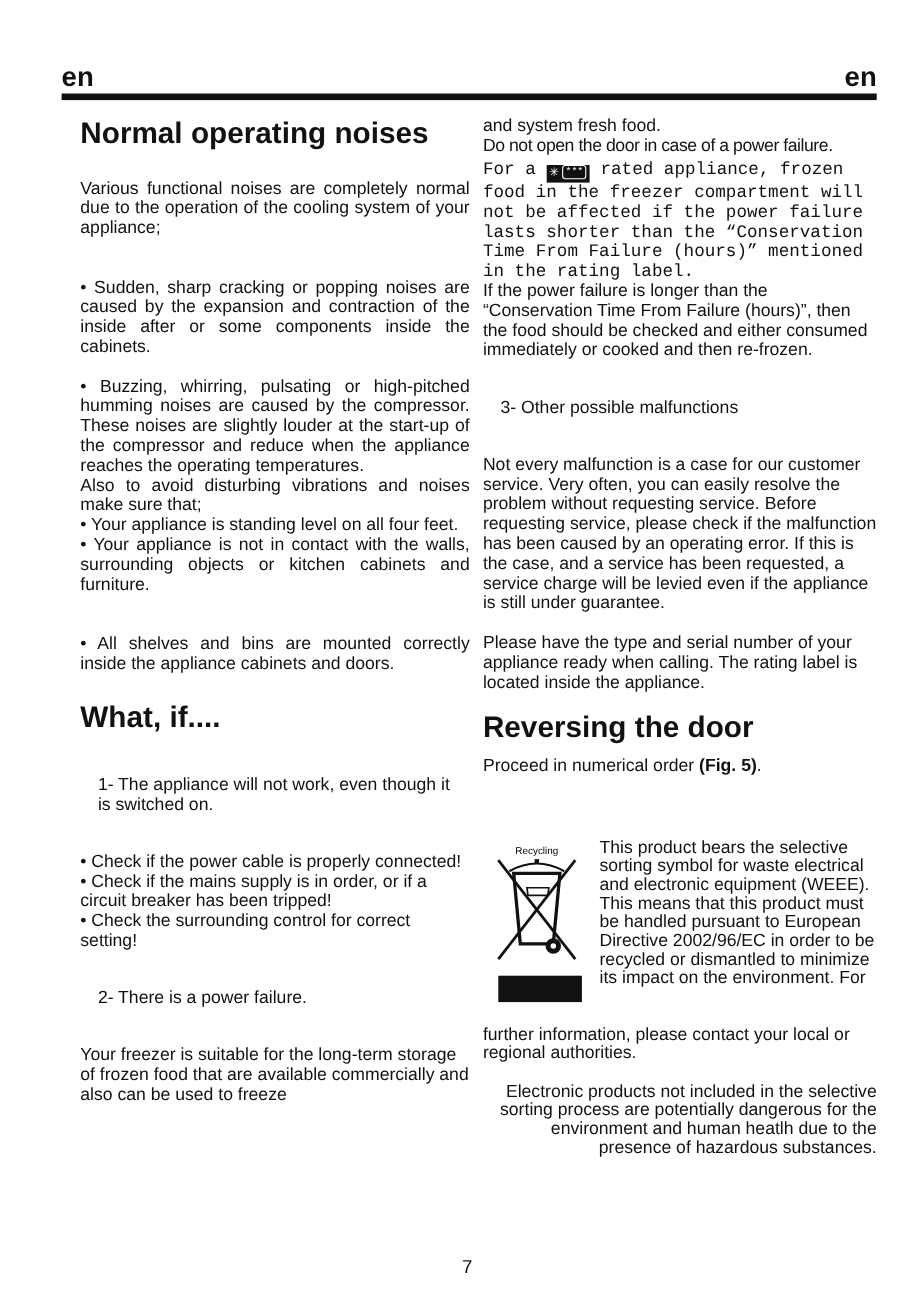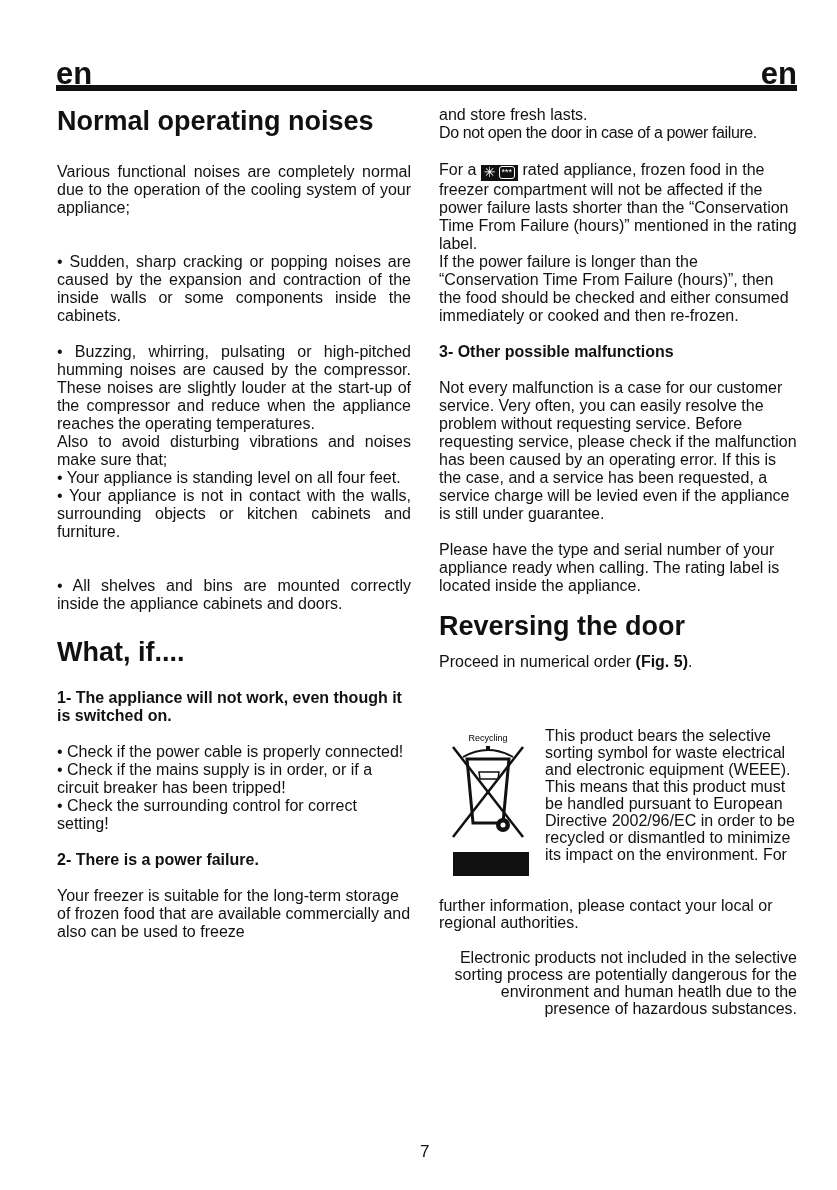"en" .lang { font-size: 31px -> 25px }
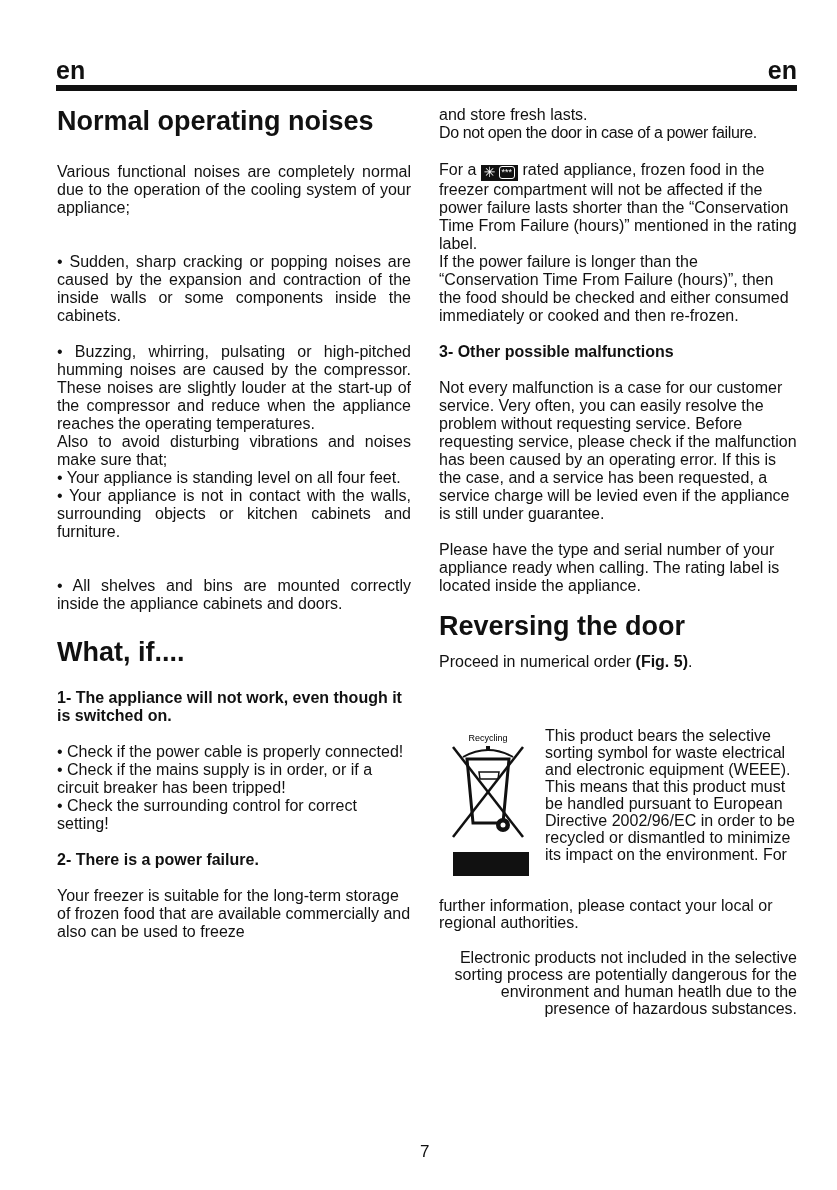"Normal operating noises" .col.left { left: 57px -> 73px }
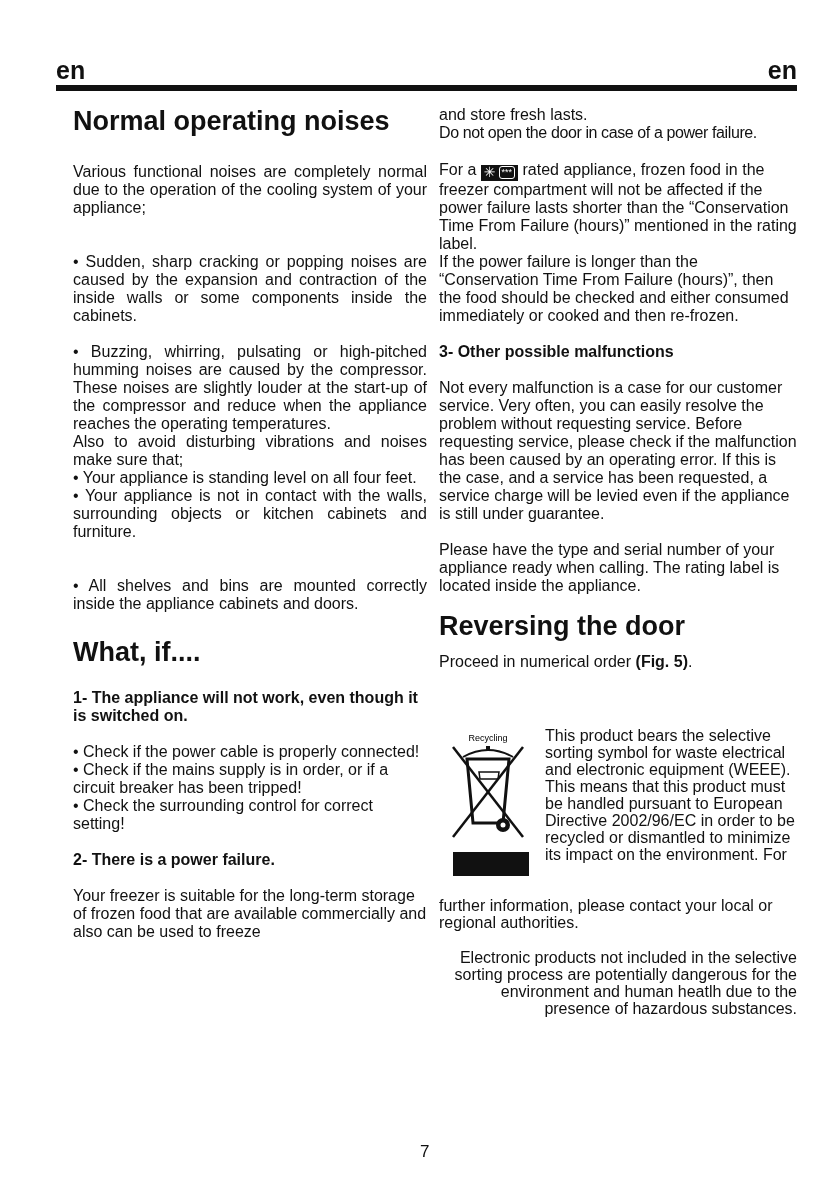"and store fresh lasts." p { text: store fresh lasts -> system fresh food }
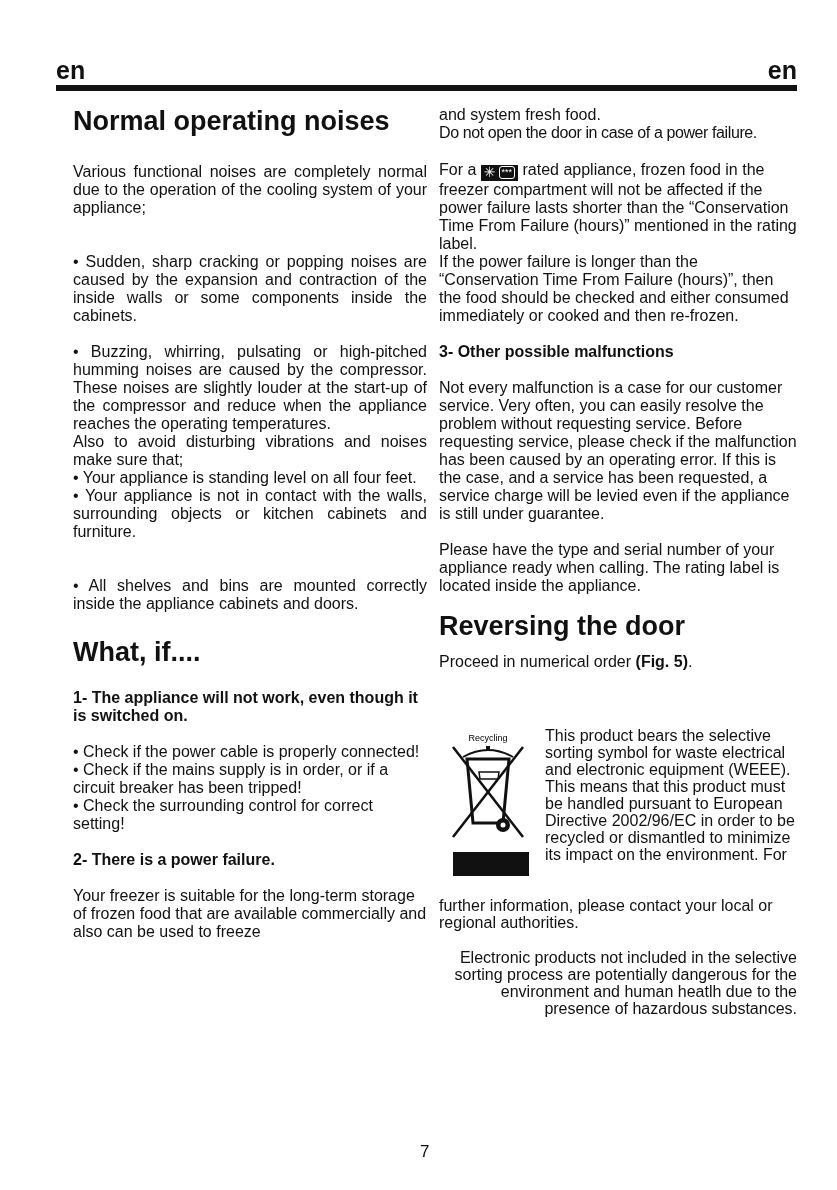"For a ✳ *** rated" p { font-family: none -> Liberation Mono, monospace; margin-top: 19px -> 3px }
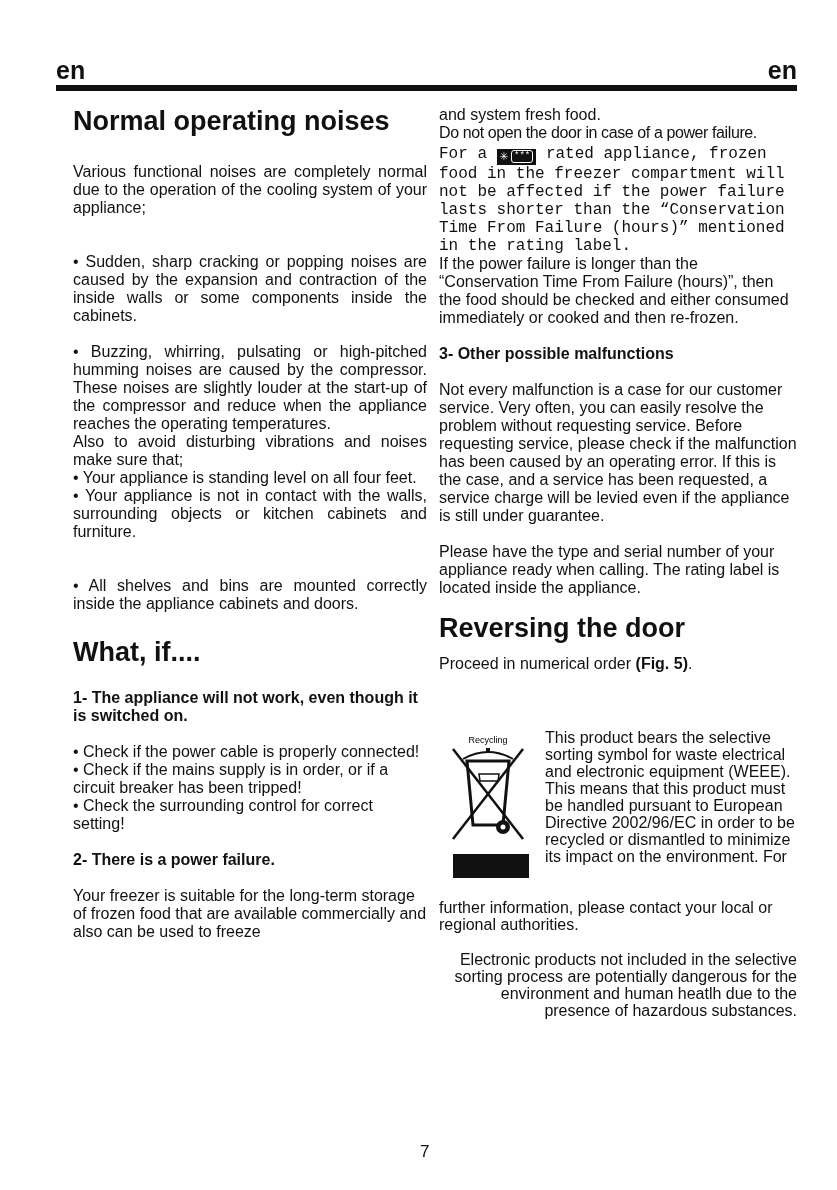"• Sudden, sharp cracking or" p.j { text: walls -> after }
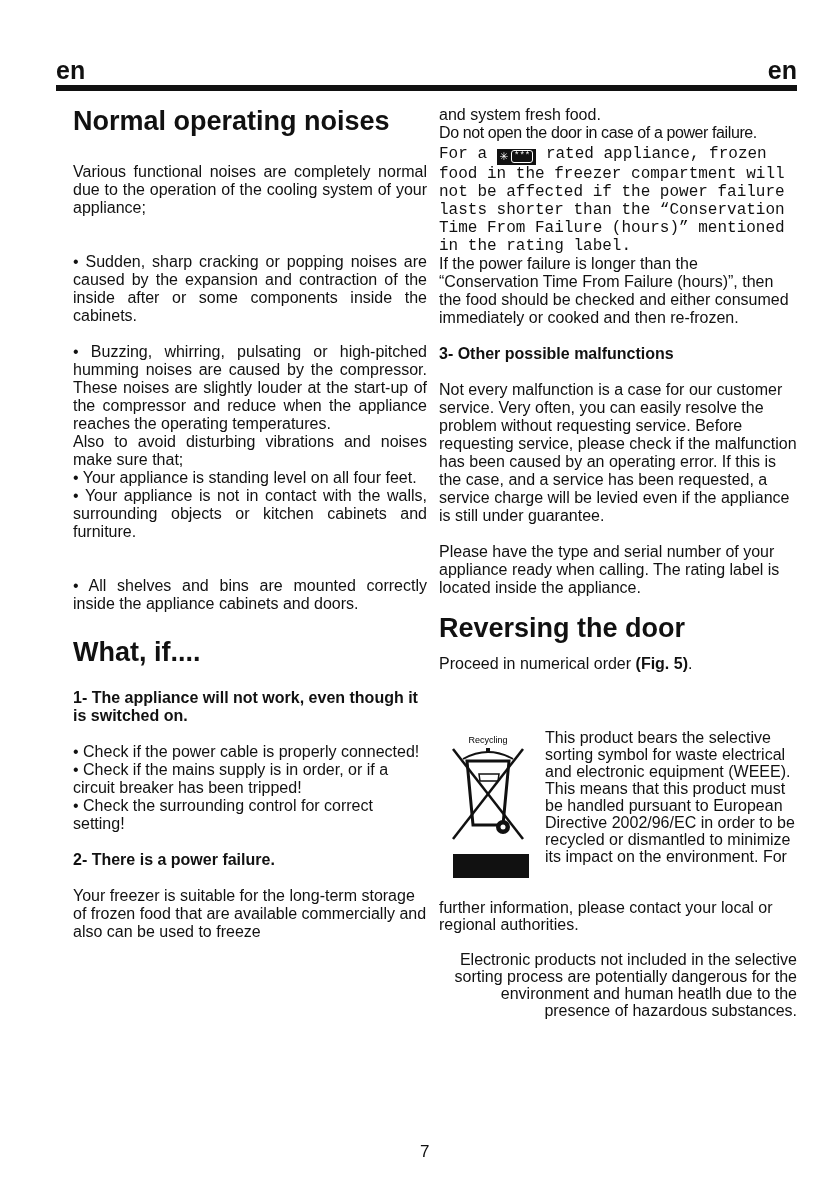"3- Other possible malfunctions" h2 { font-weight: bold -> normal; margin: 0 -> 16px }
